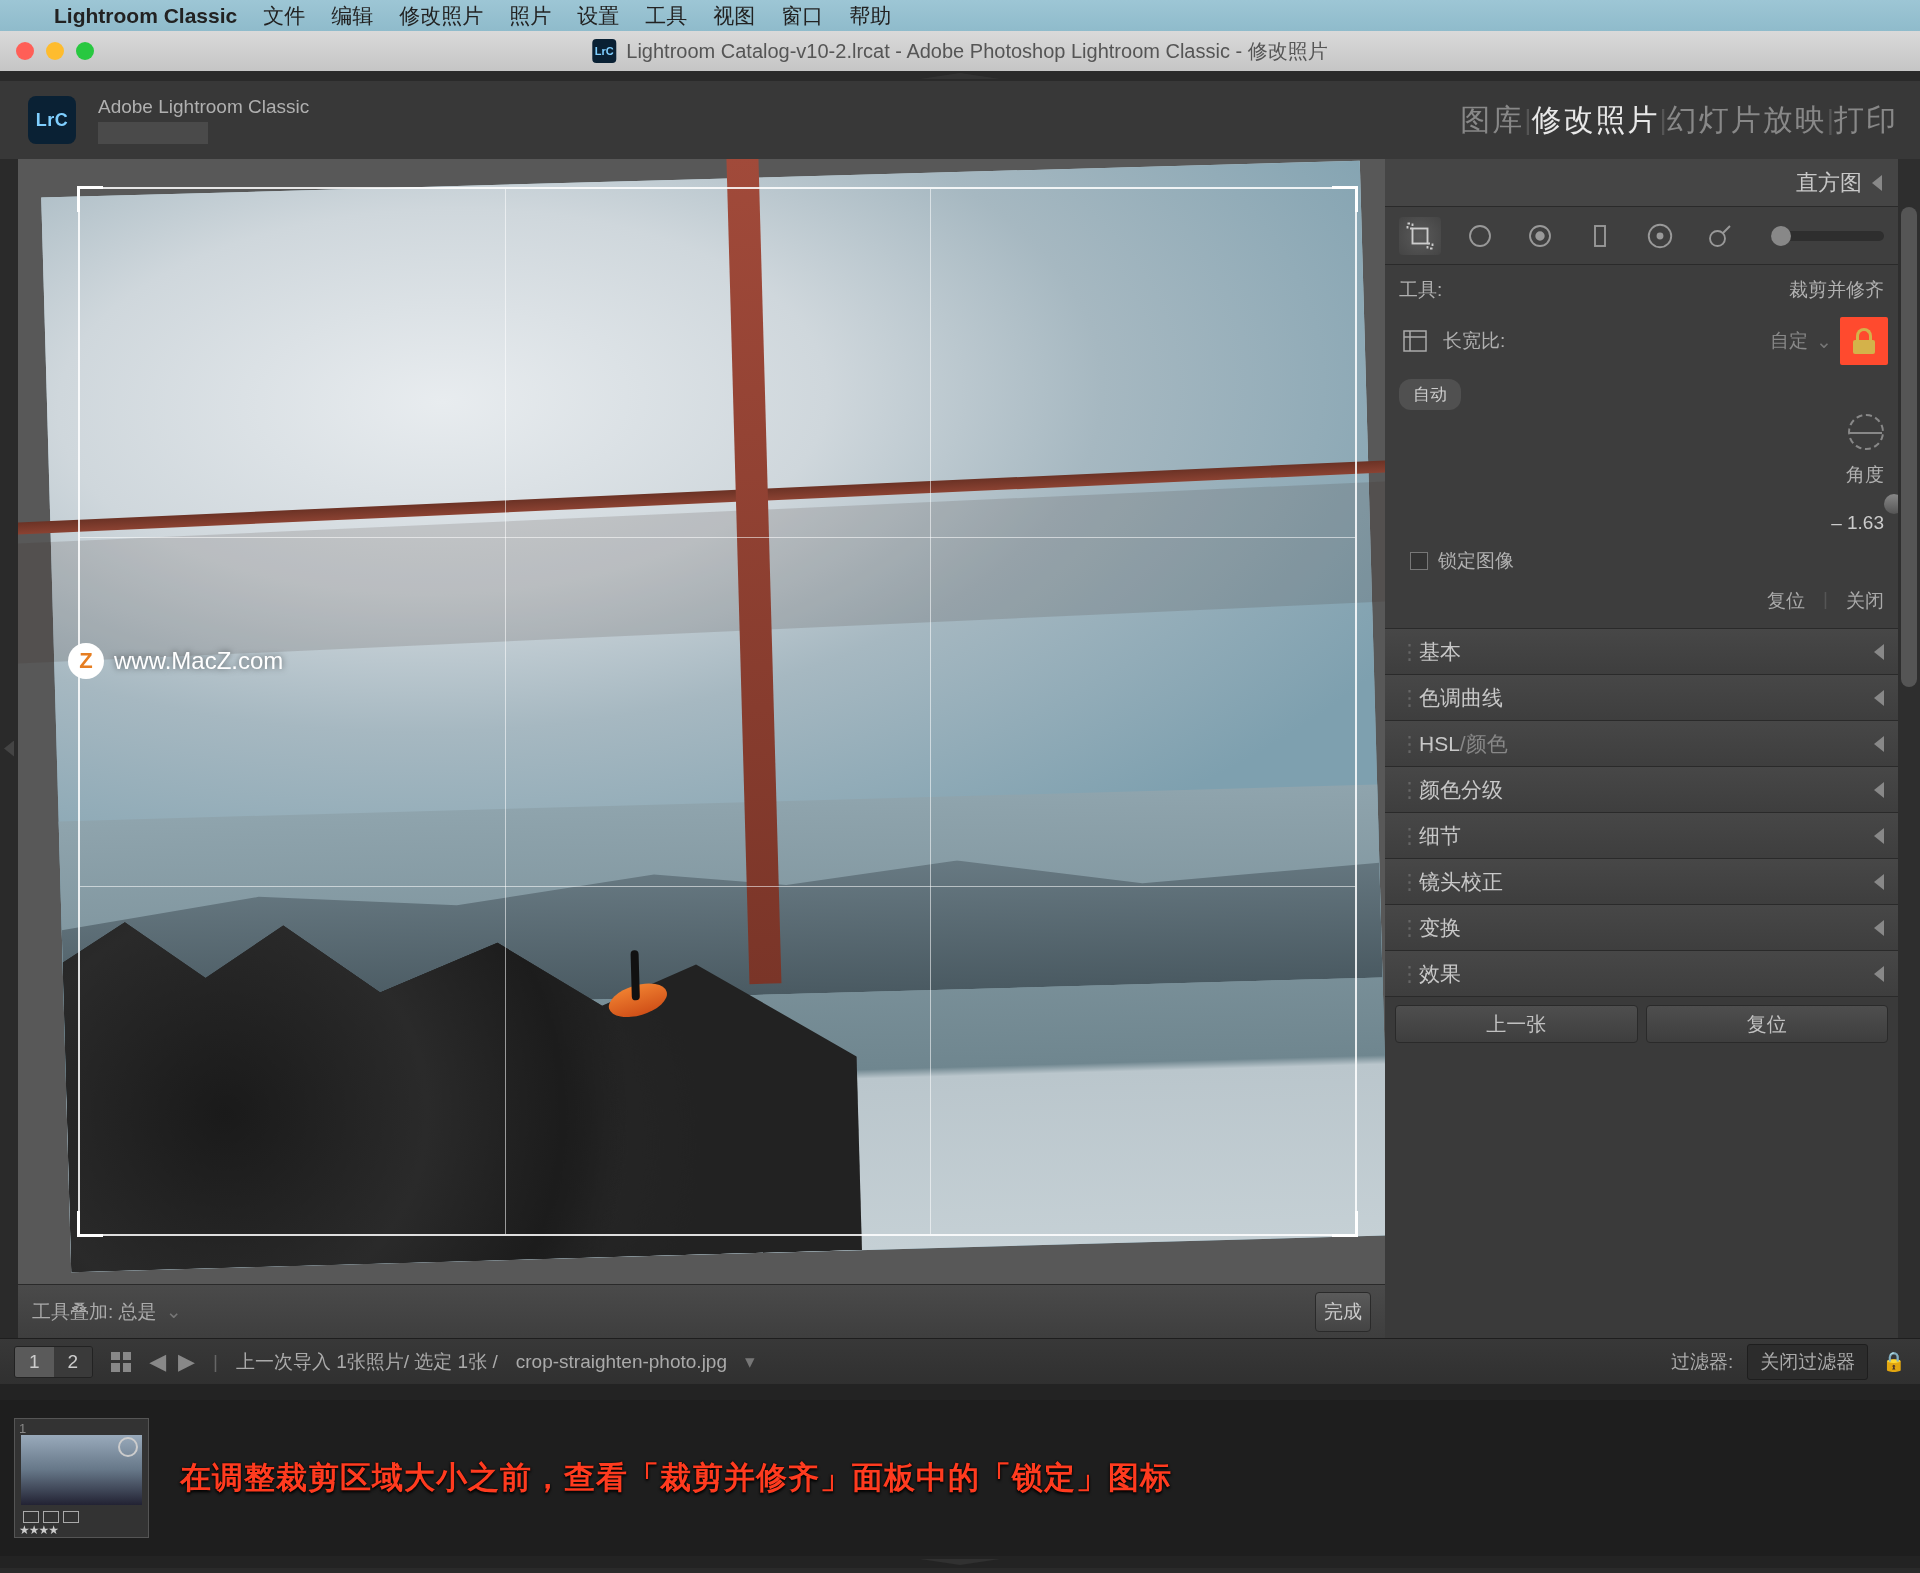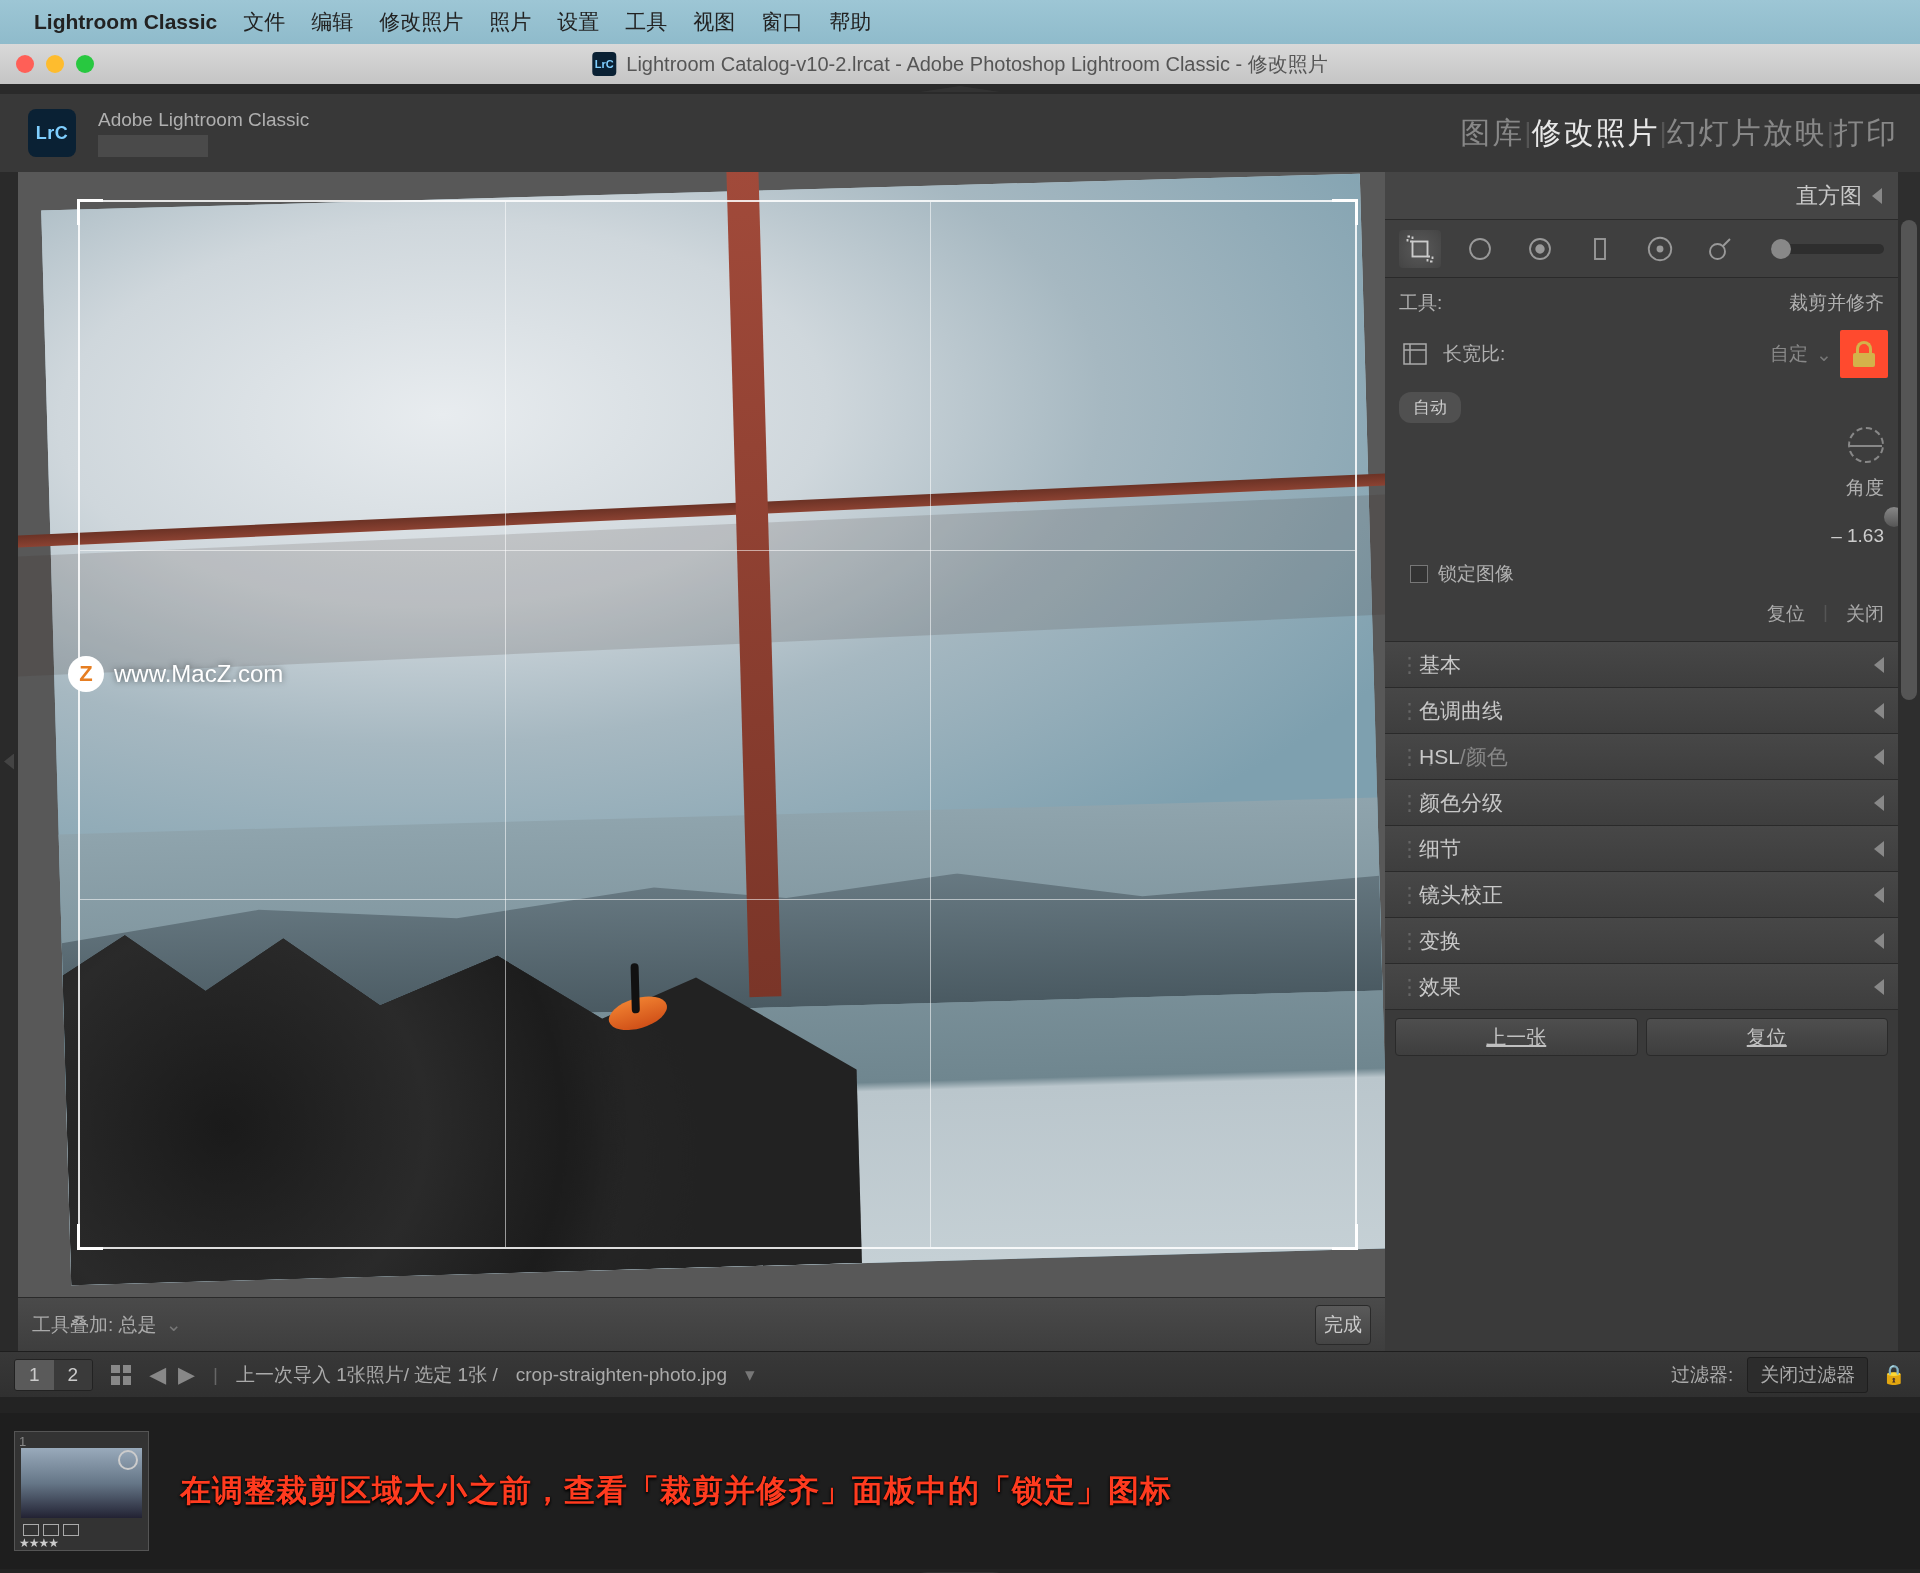"Lightroom Classic" .mac-menubar { height: 44px -> 31px; padding: 0 8px -> 0 28px }
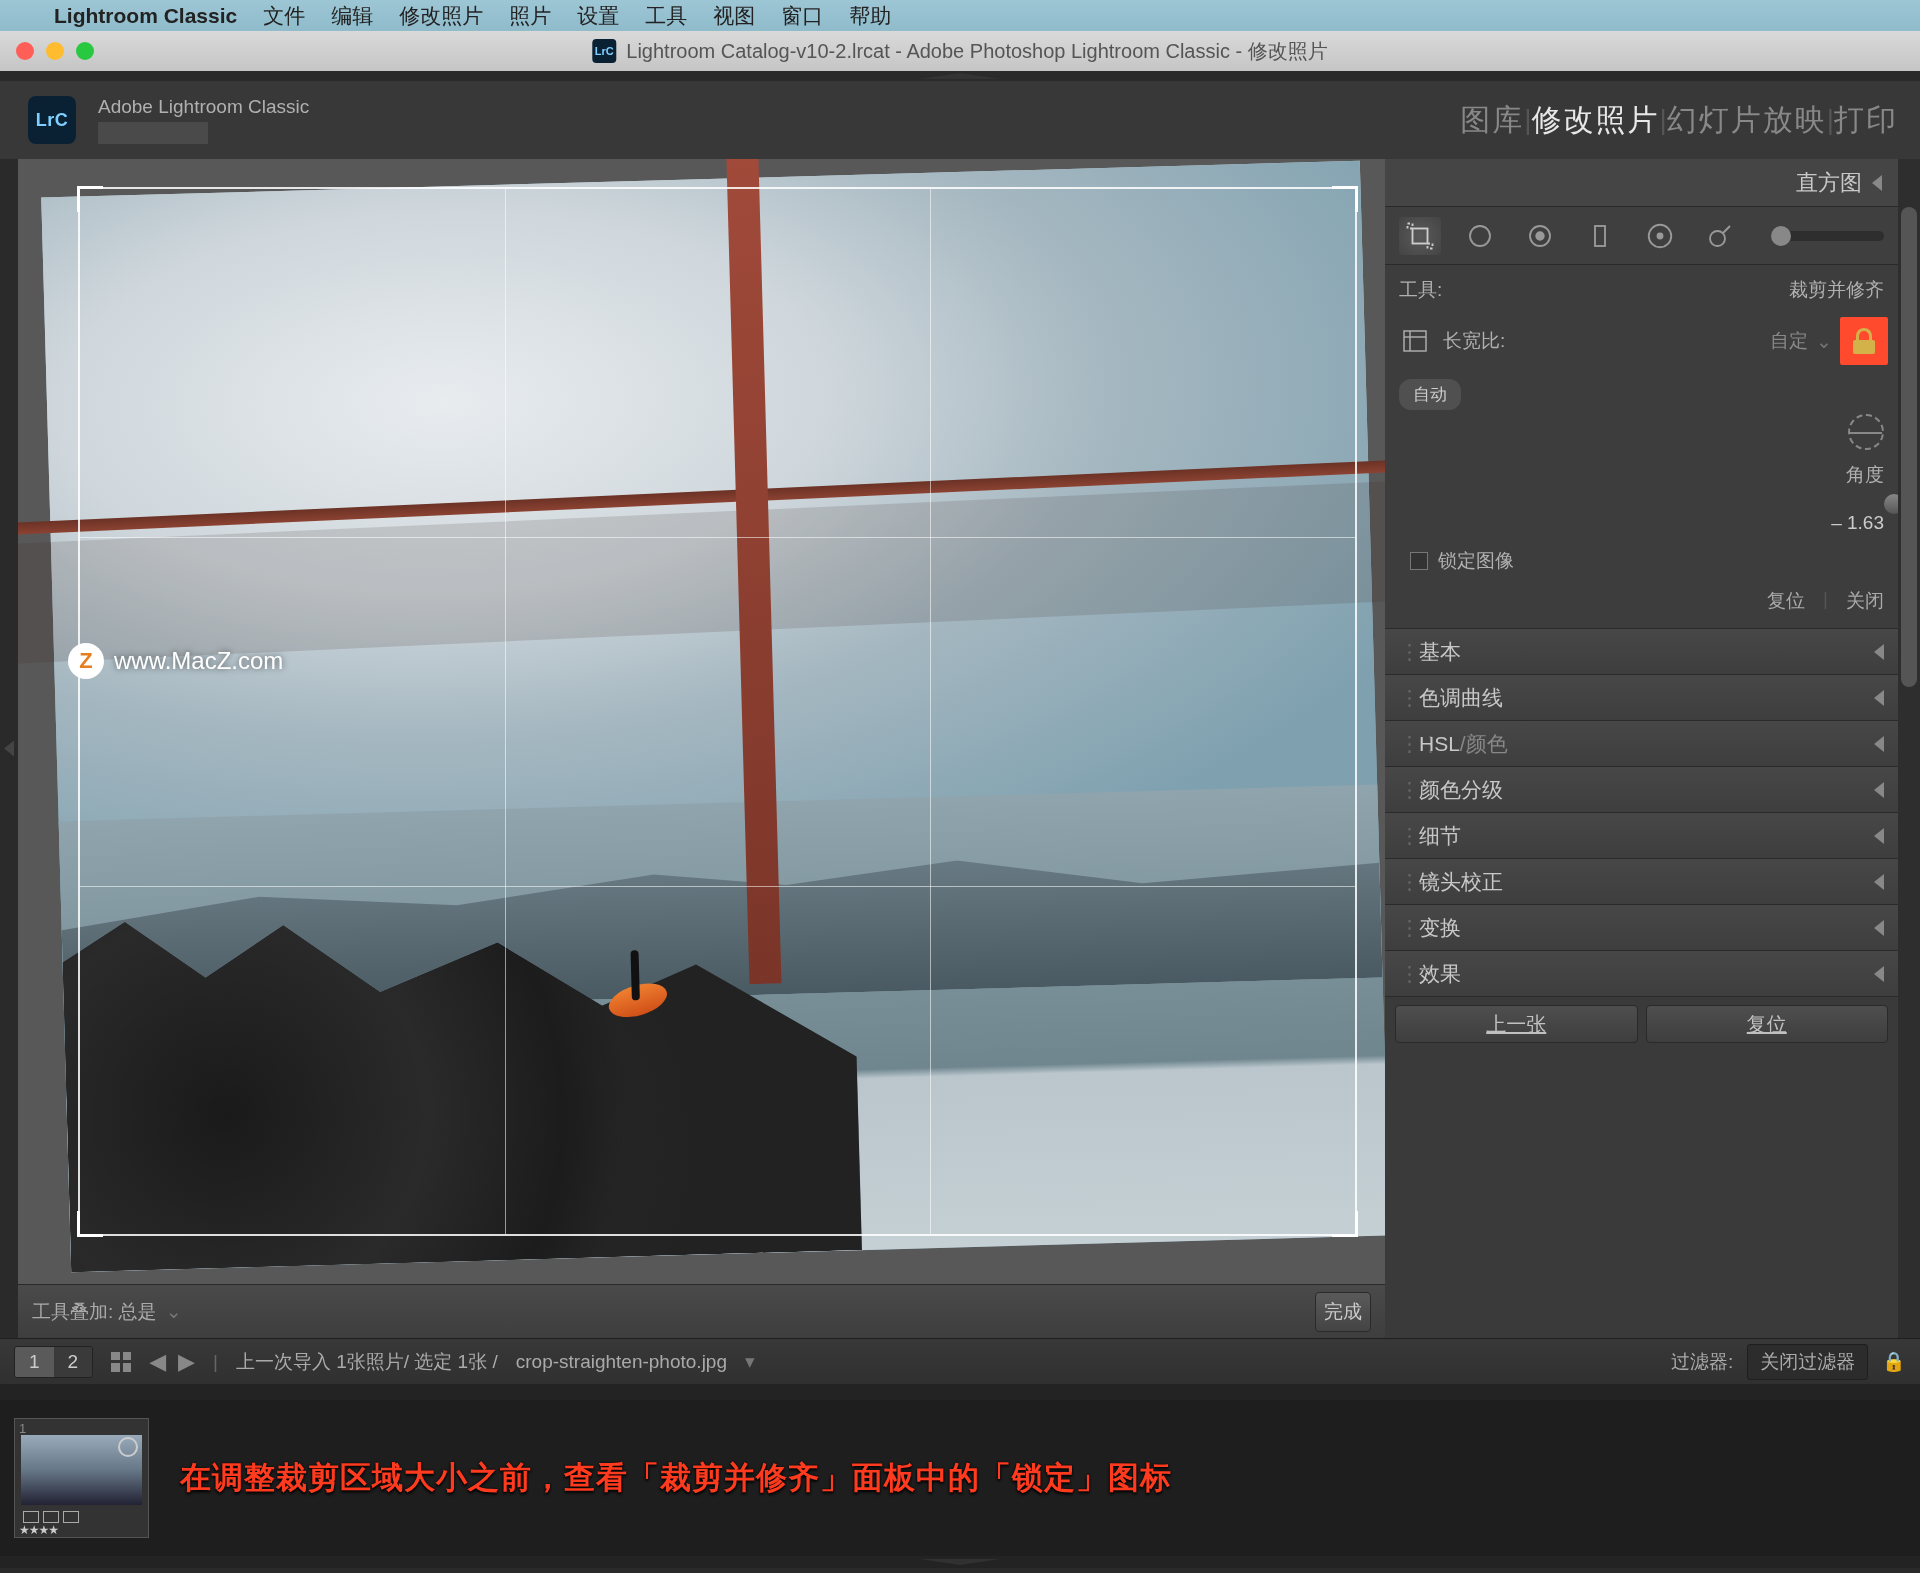"上一张" .nav-btn { text-decoration: underline -> none }
